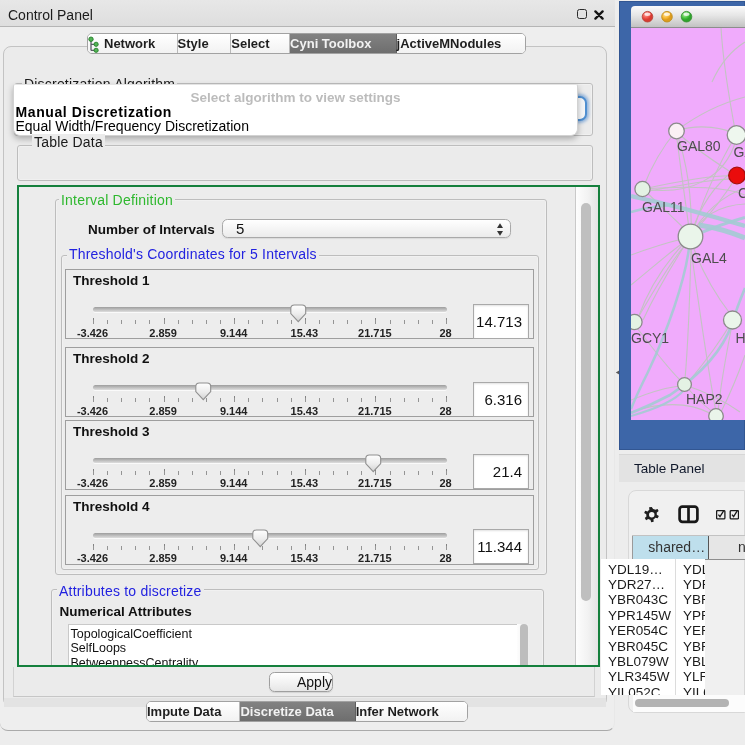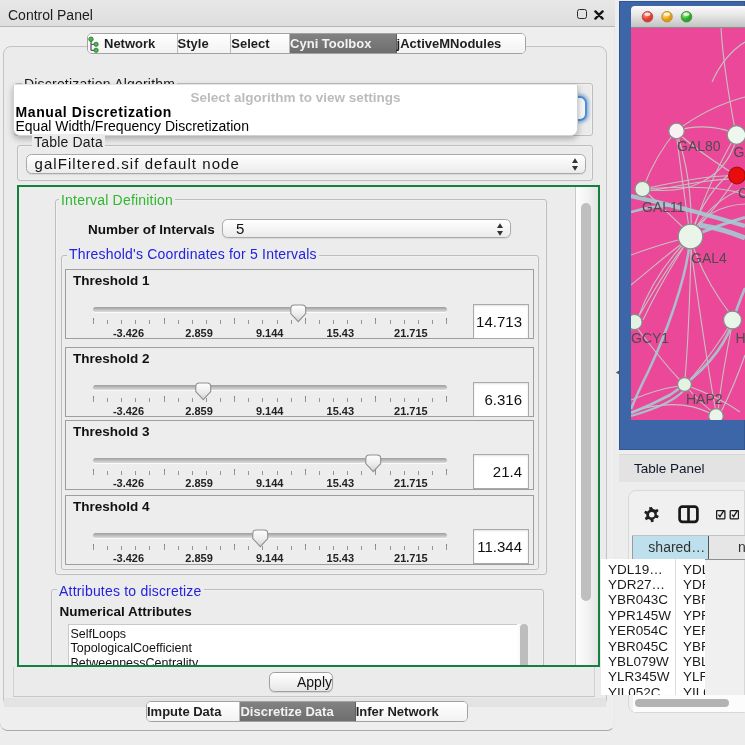"GAL80" #canvas { background: #ec4899 -> #f0abfc }
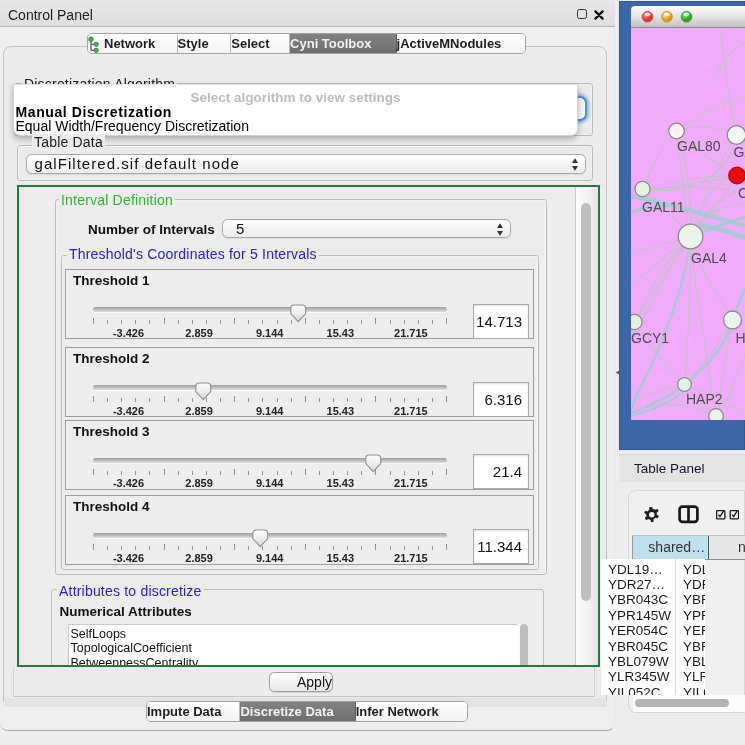"galFiltered.sif default node" div.combo { html: <div>galFiltered.sif default node <svg> <path></path> <path></path> </svg> </div> -> none }
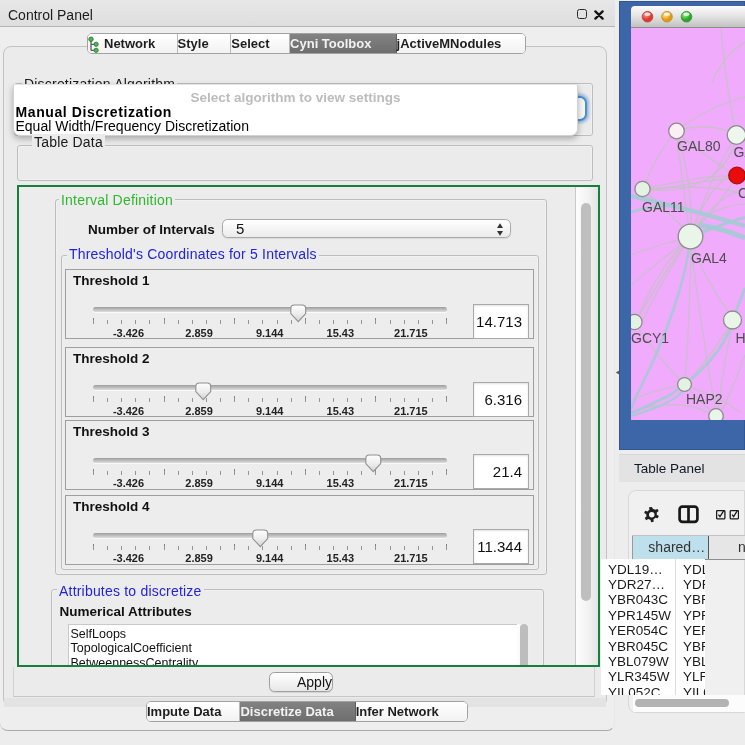"-3.426" .slab { margin-left: 36px -> none }
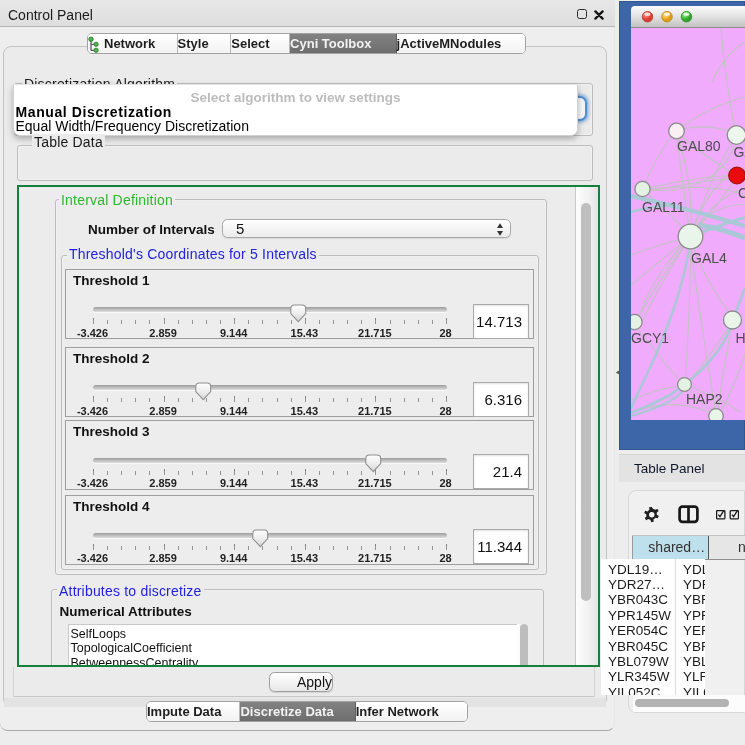"SelfLoops" div { order: before "TopologicalCoefficient" -> after "TopologicalCoefficient" }
